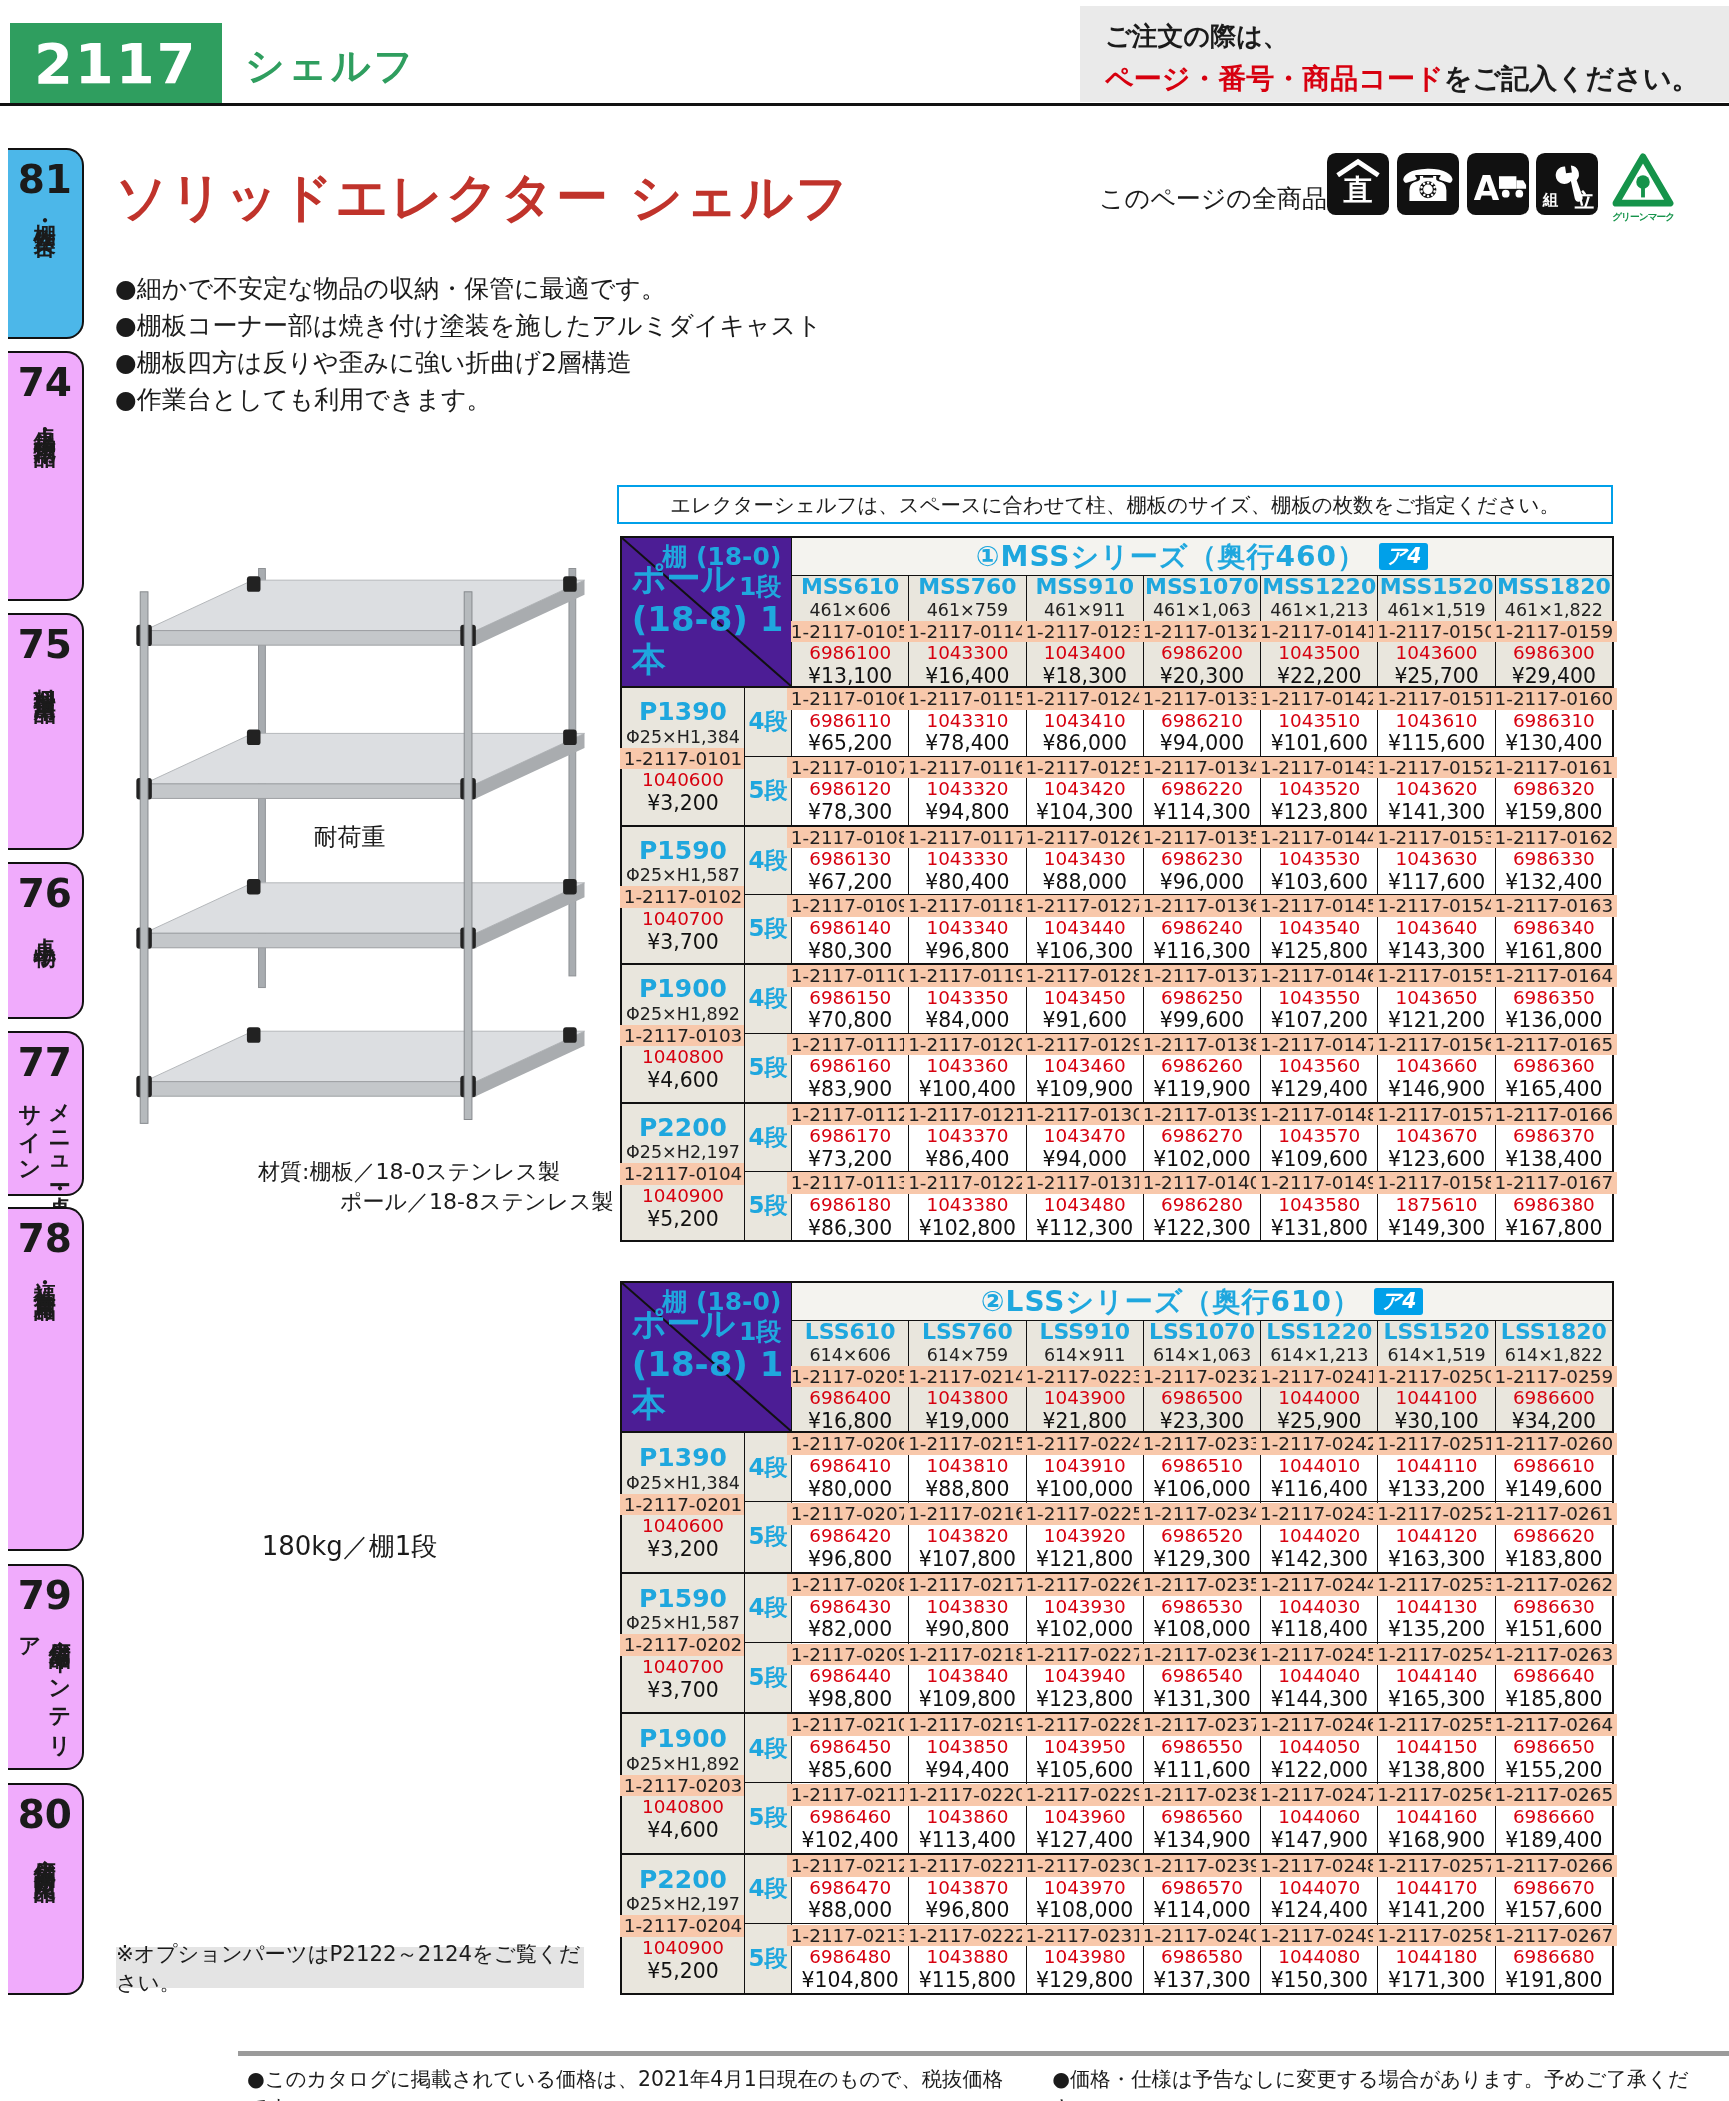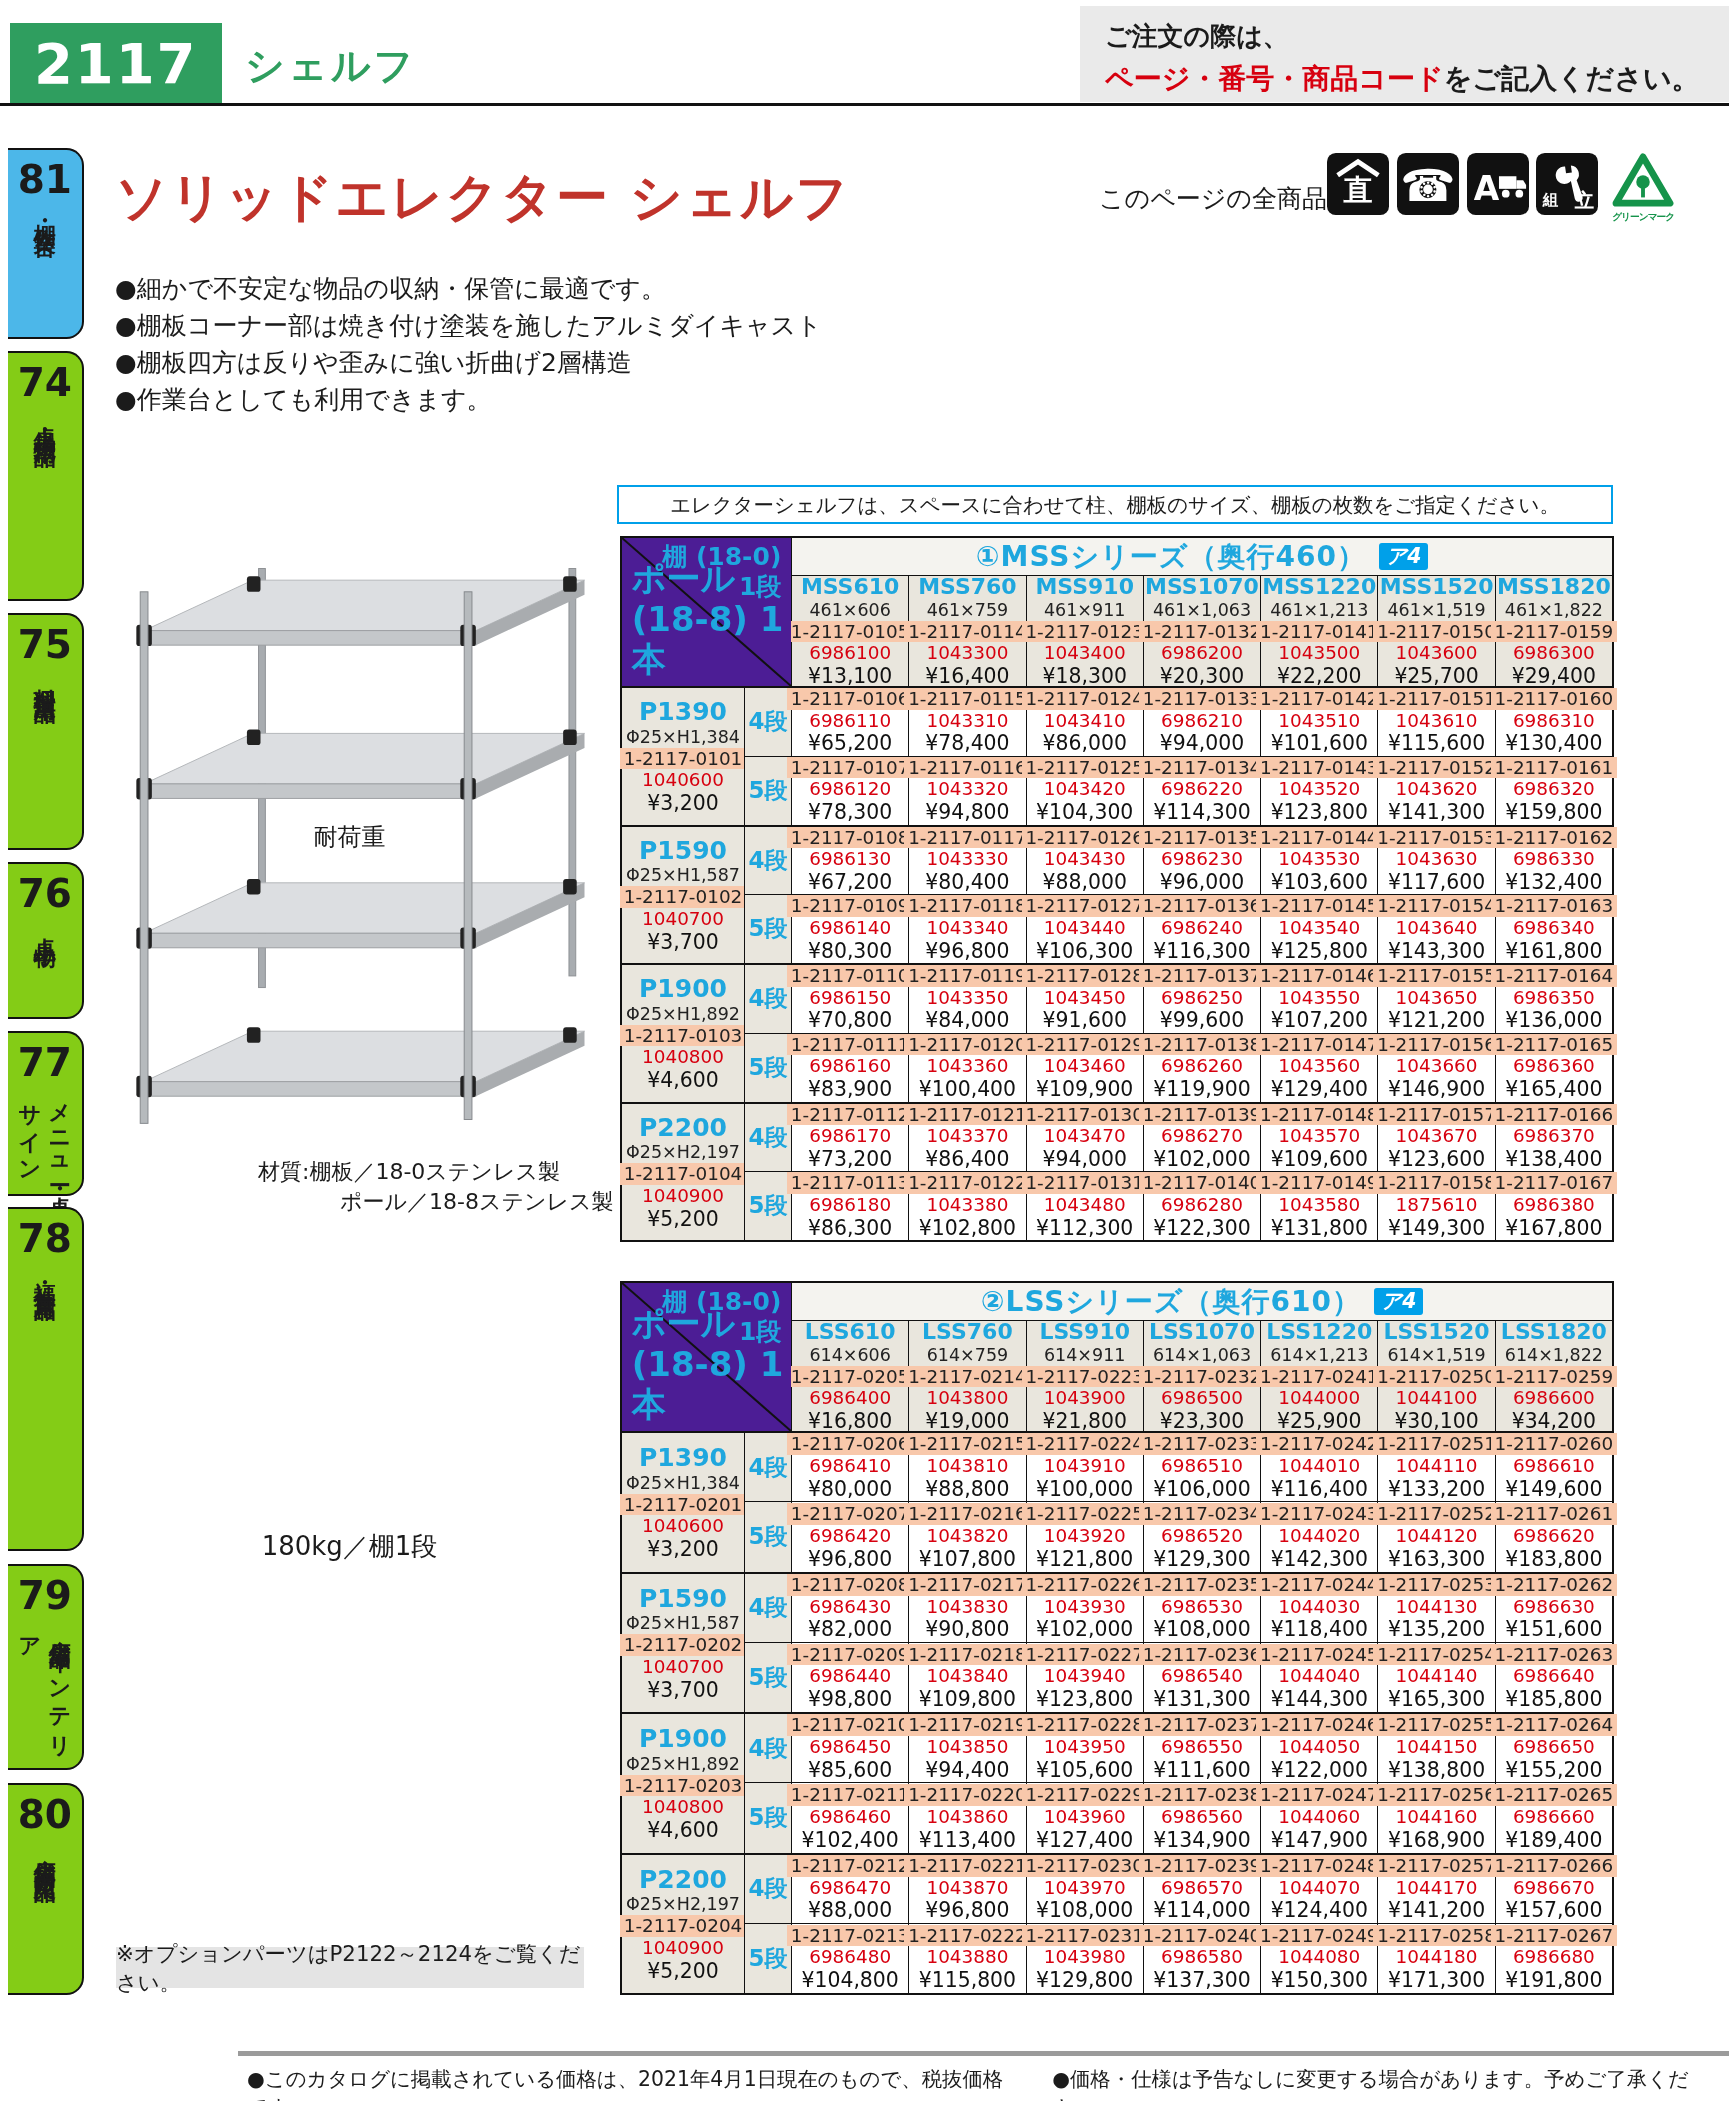"74" .tab { background: #84cc16 -> #f0abfc }
